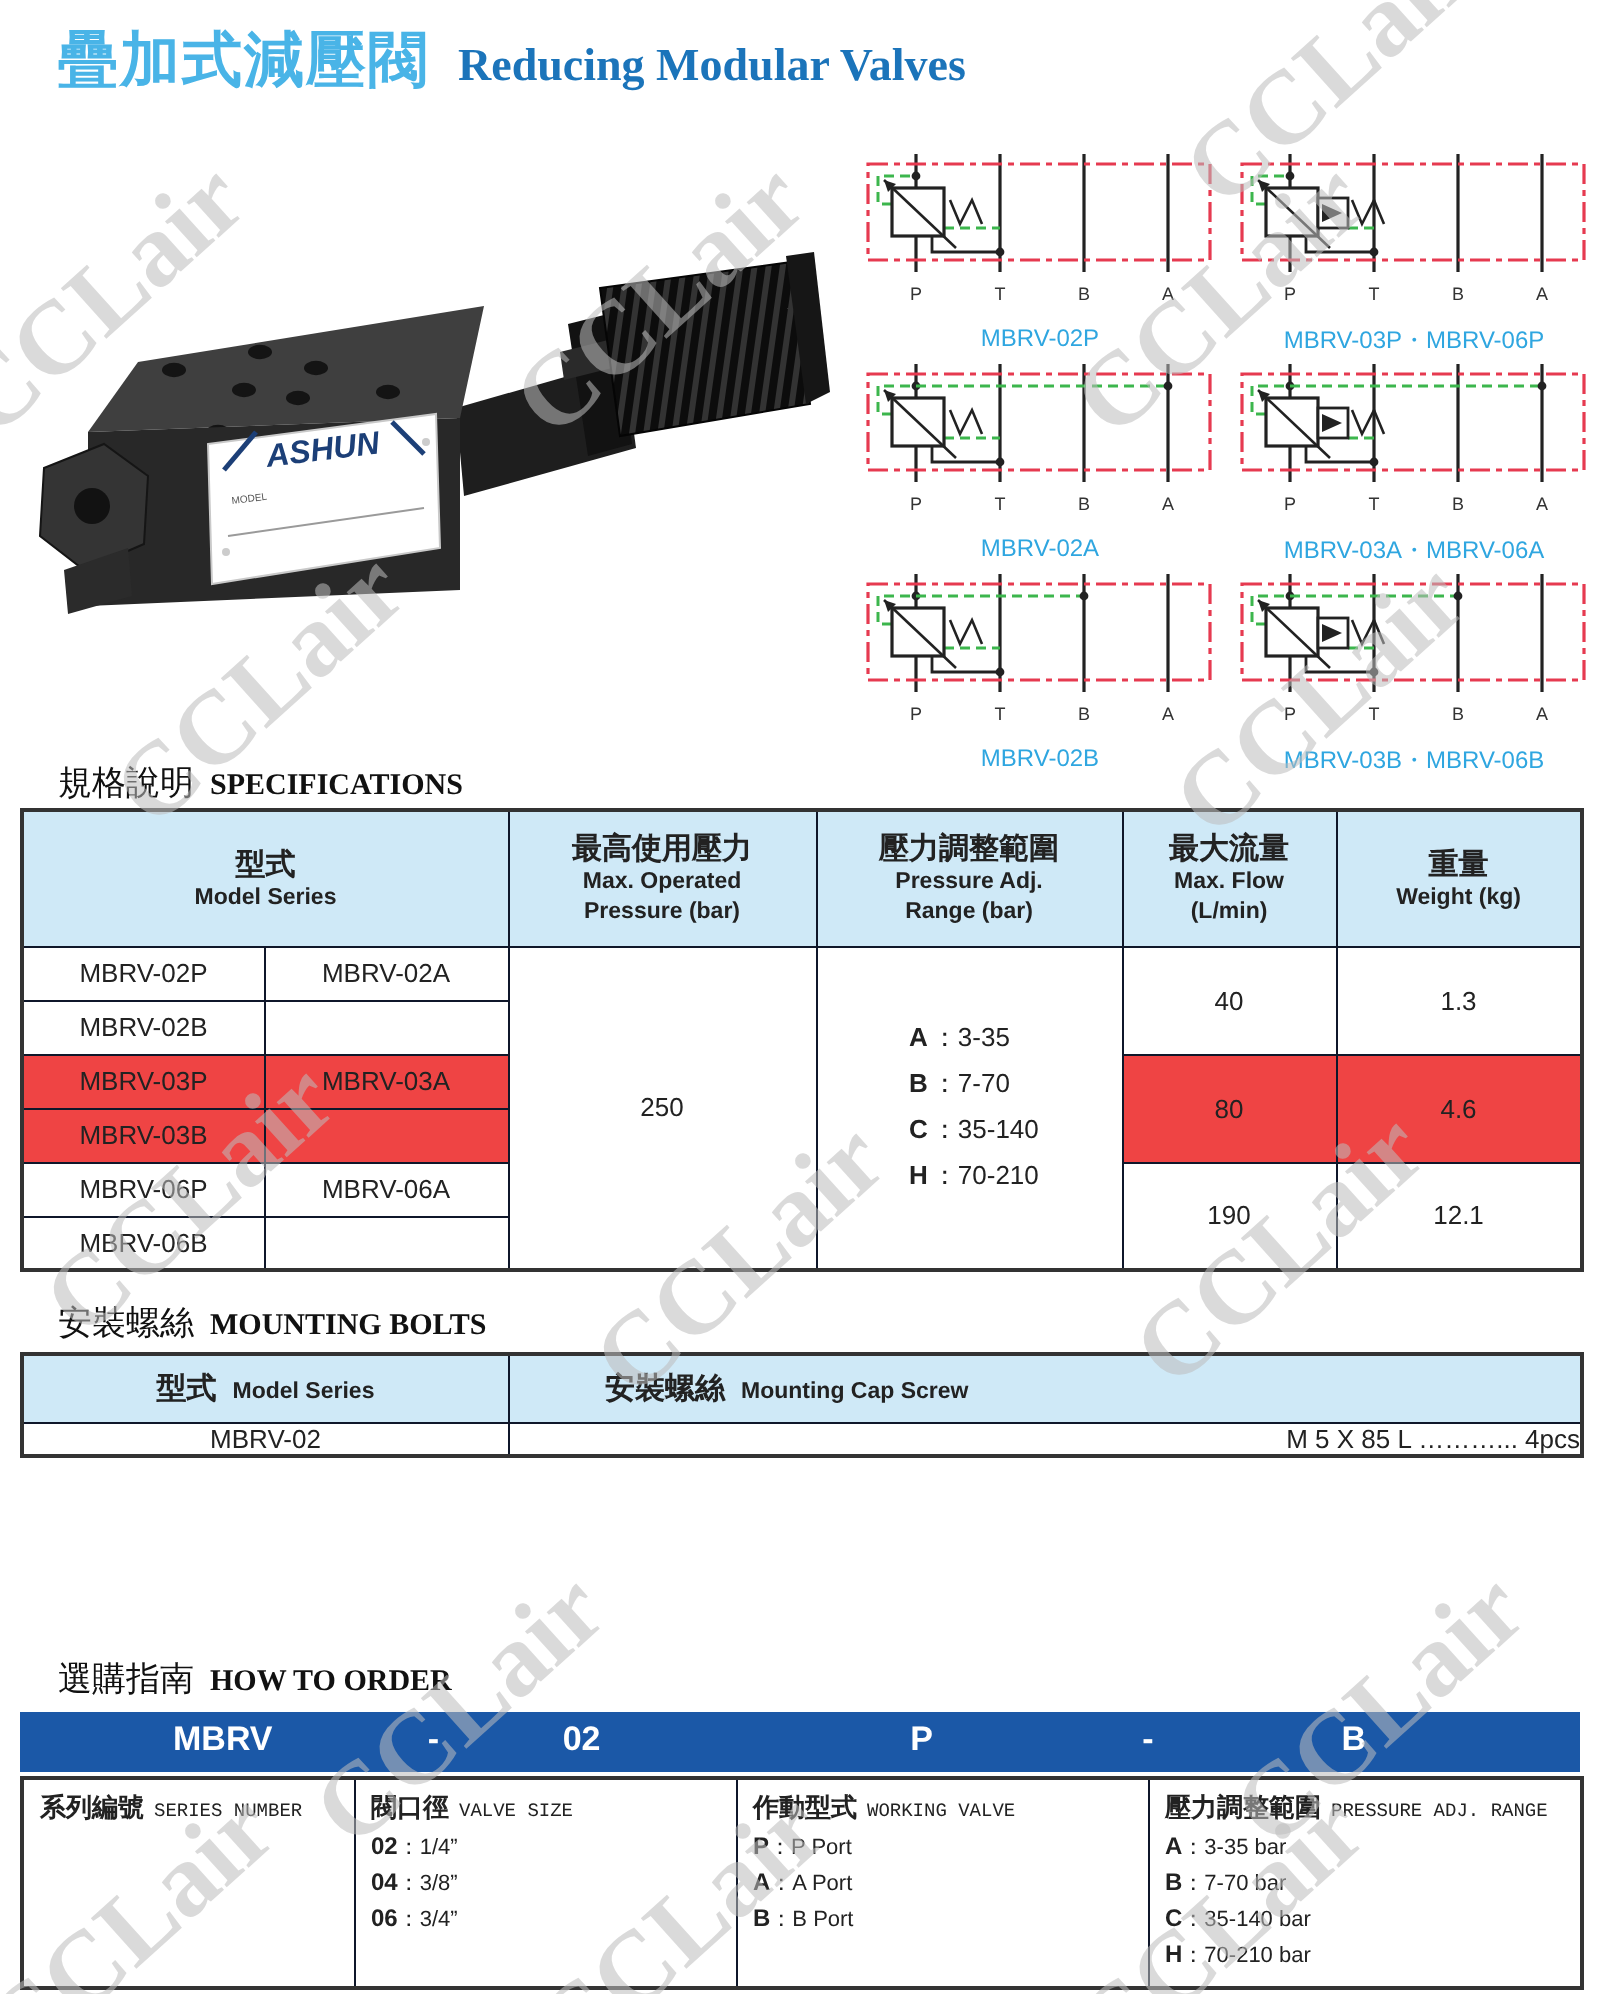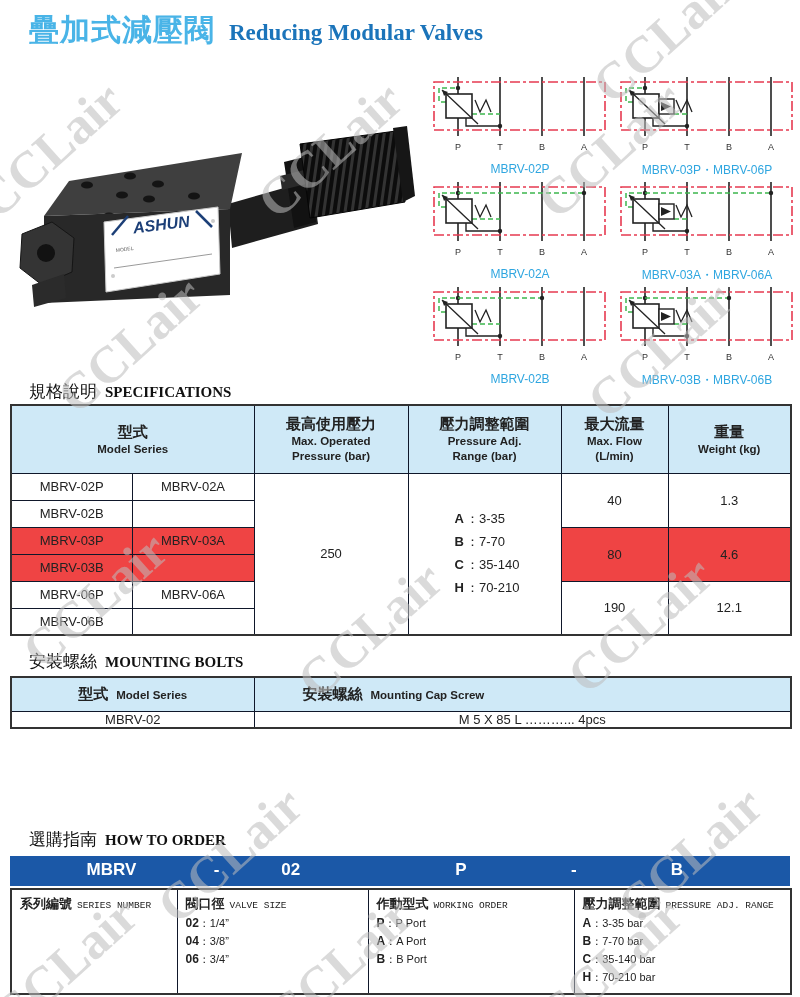"M 5 X 85 L" #mount-table .screw { text-align: center -> right }
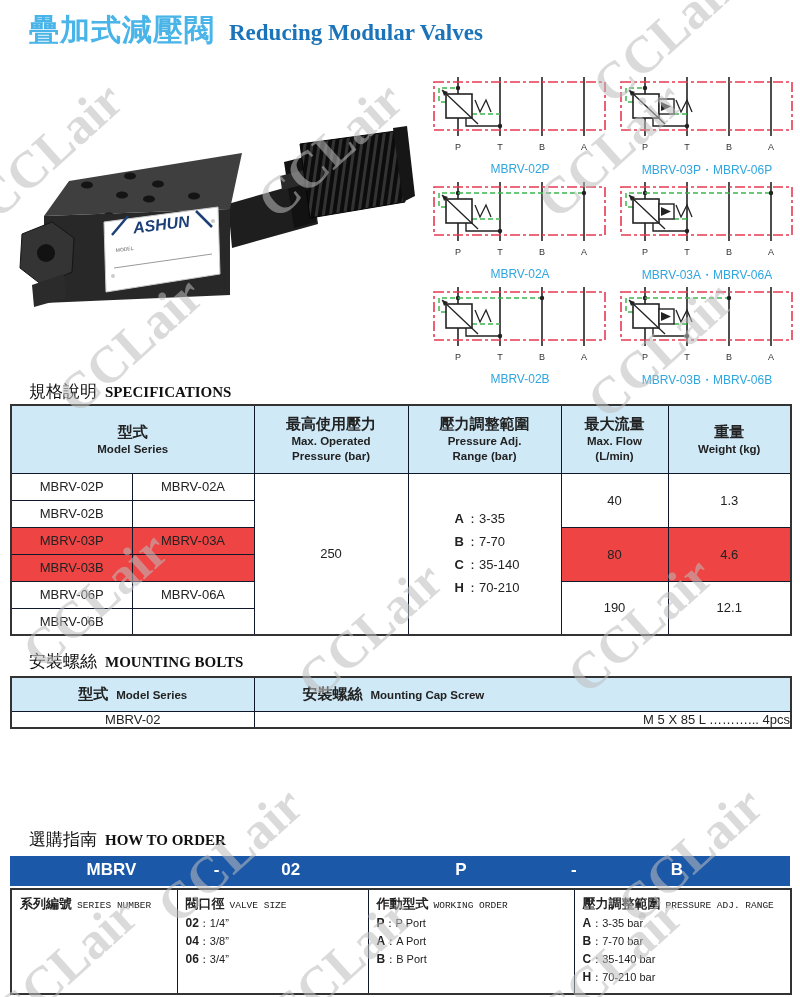"WORKING ORDER" span.en { text: ORDER -> VALVE }
